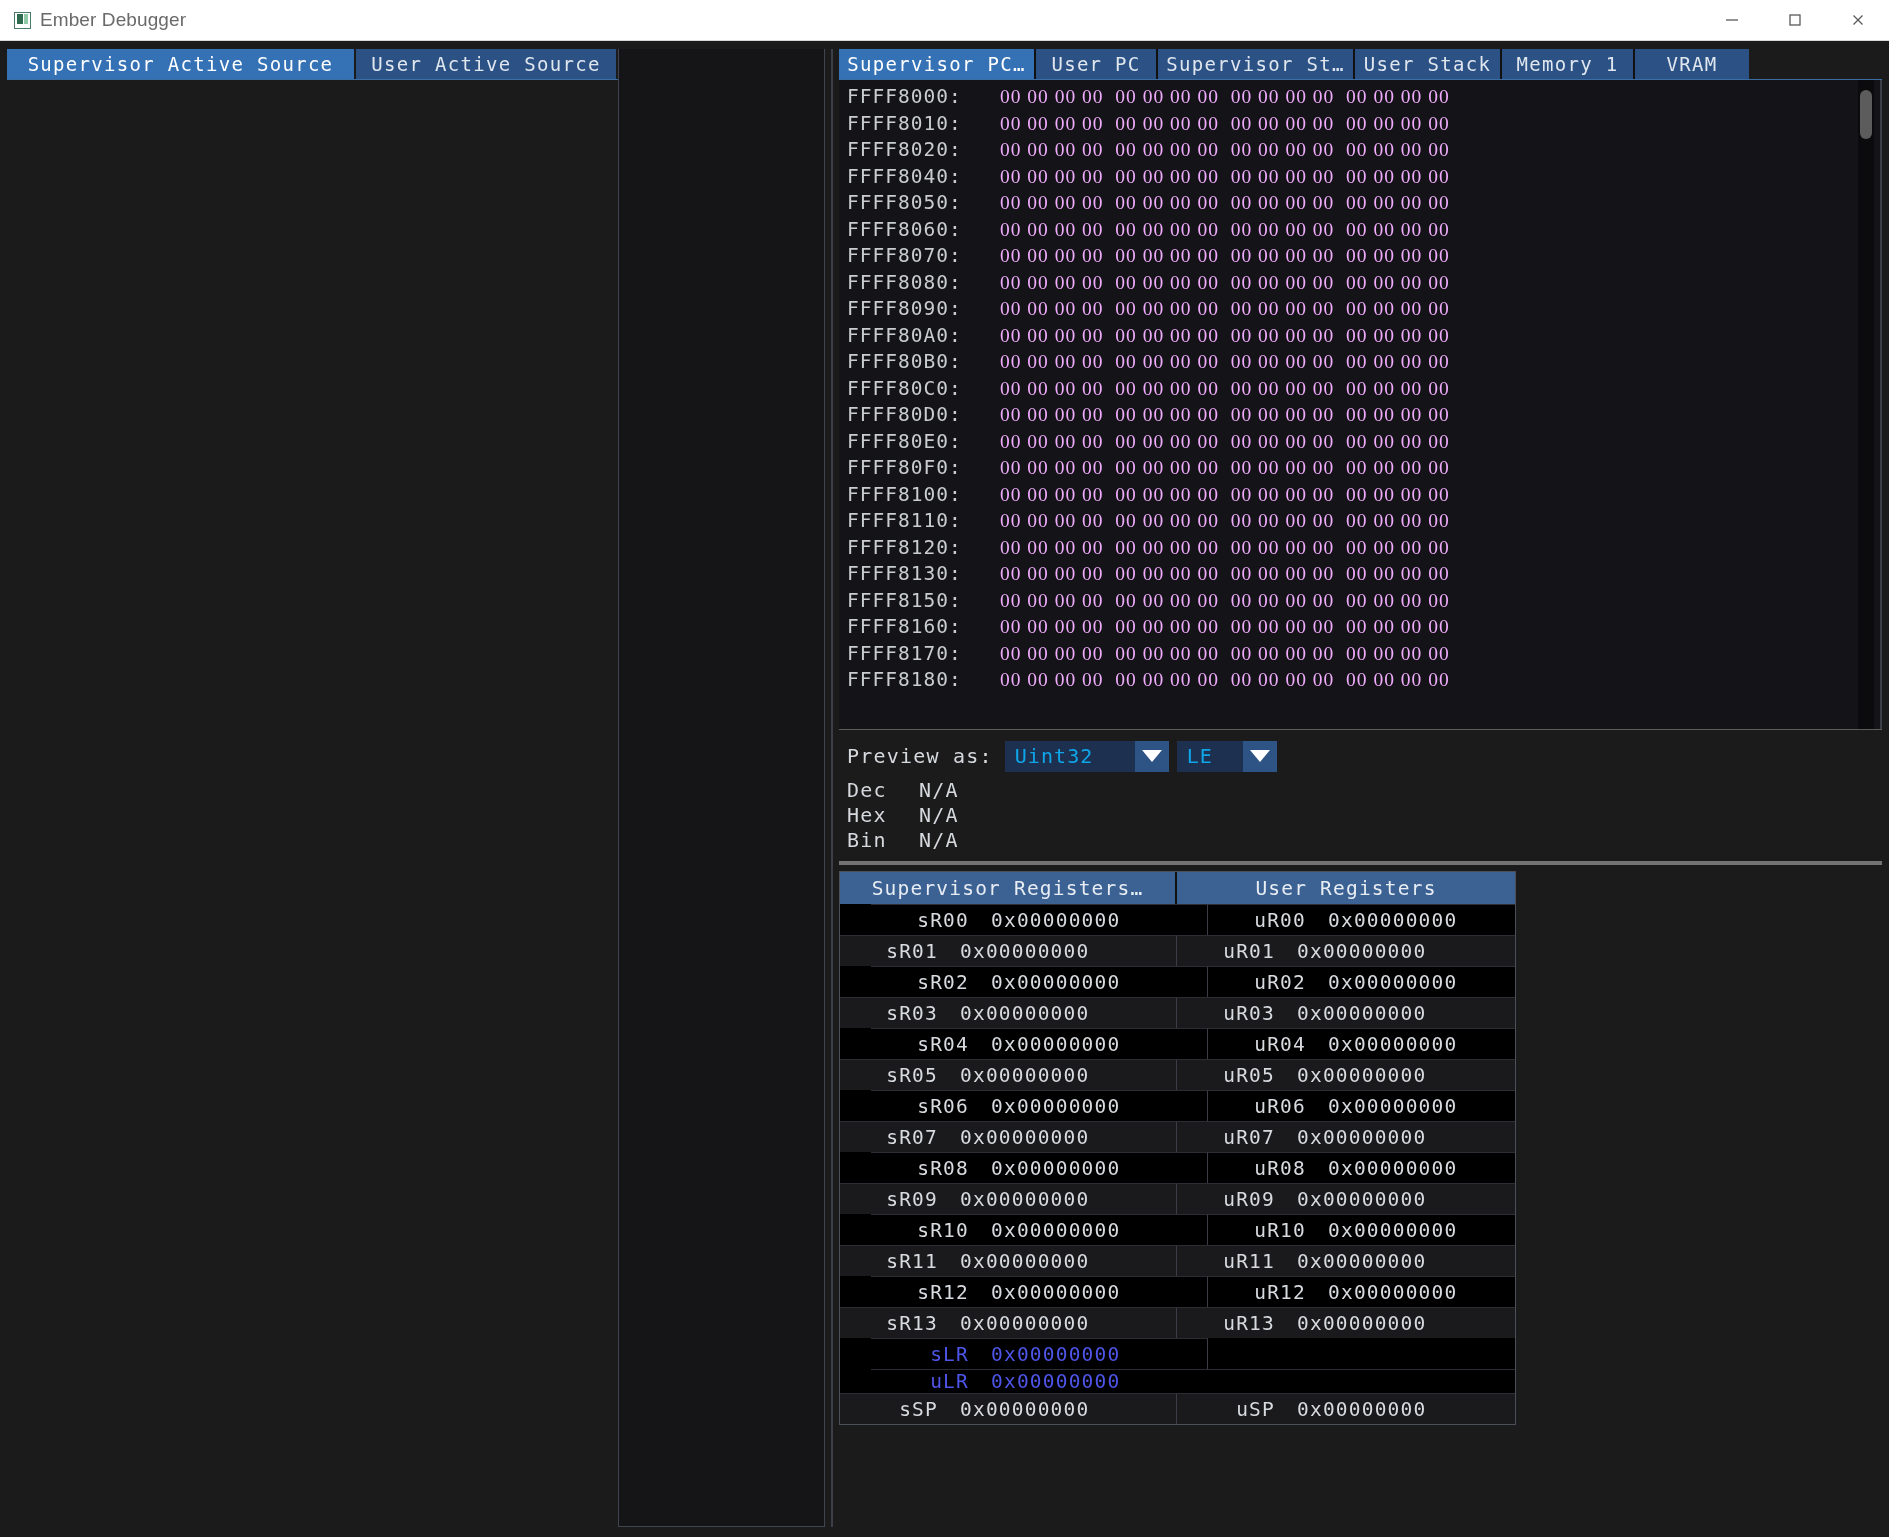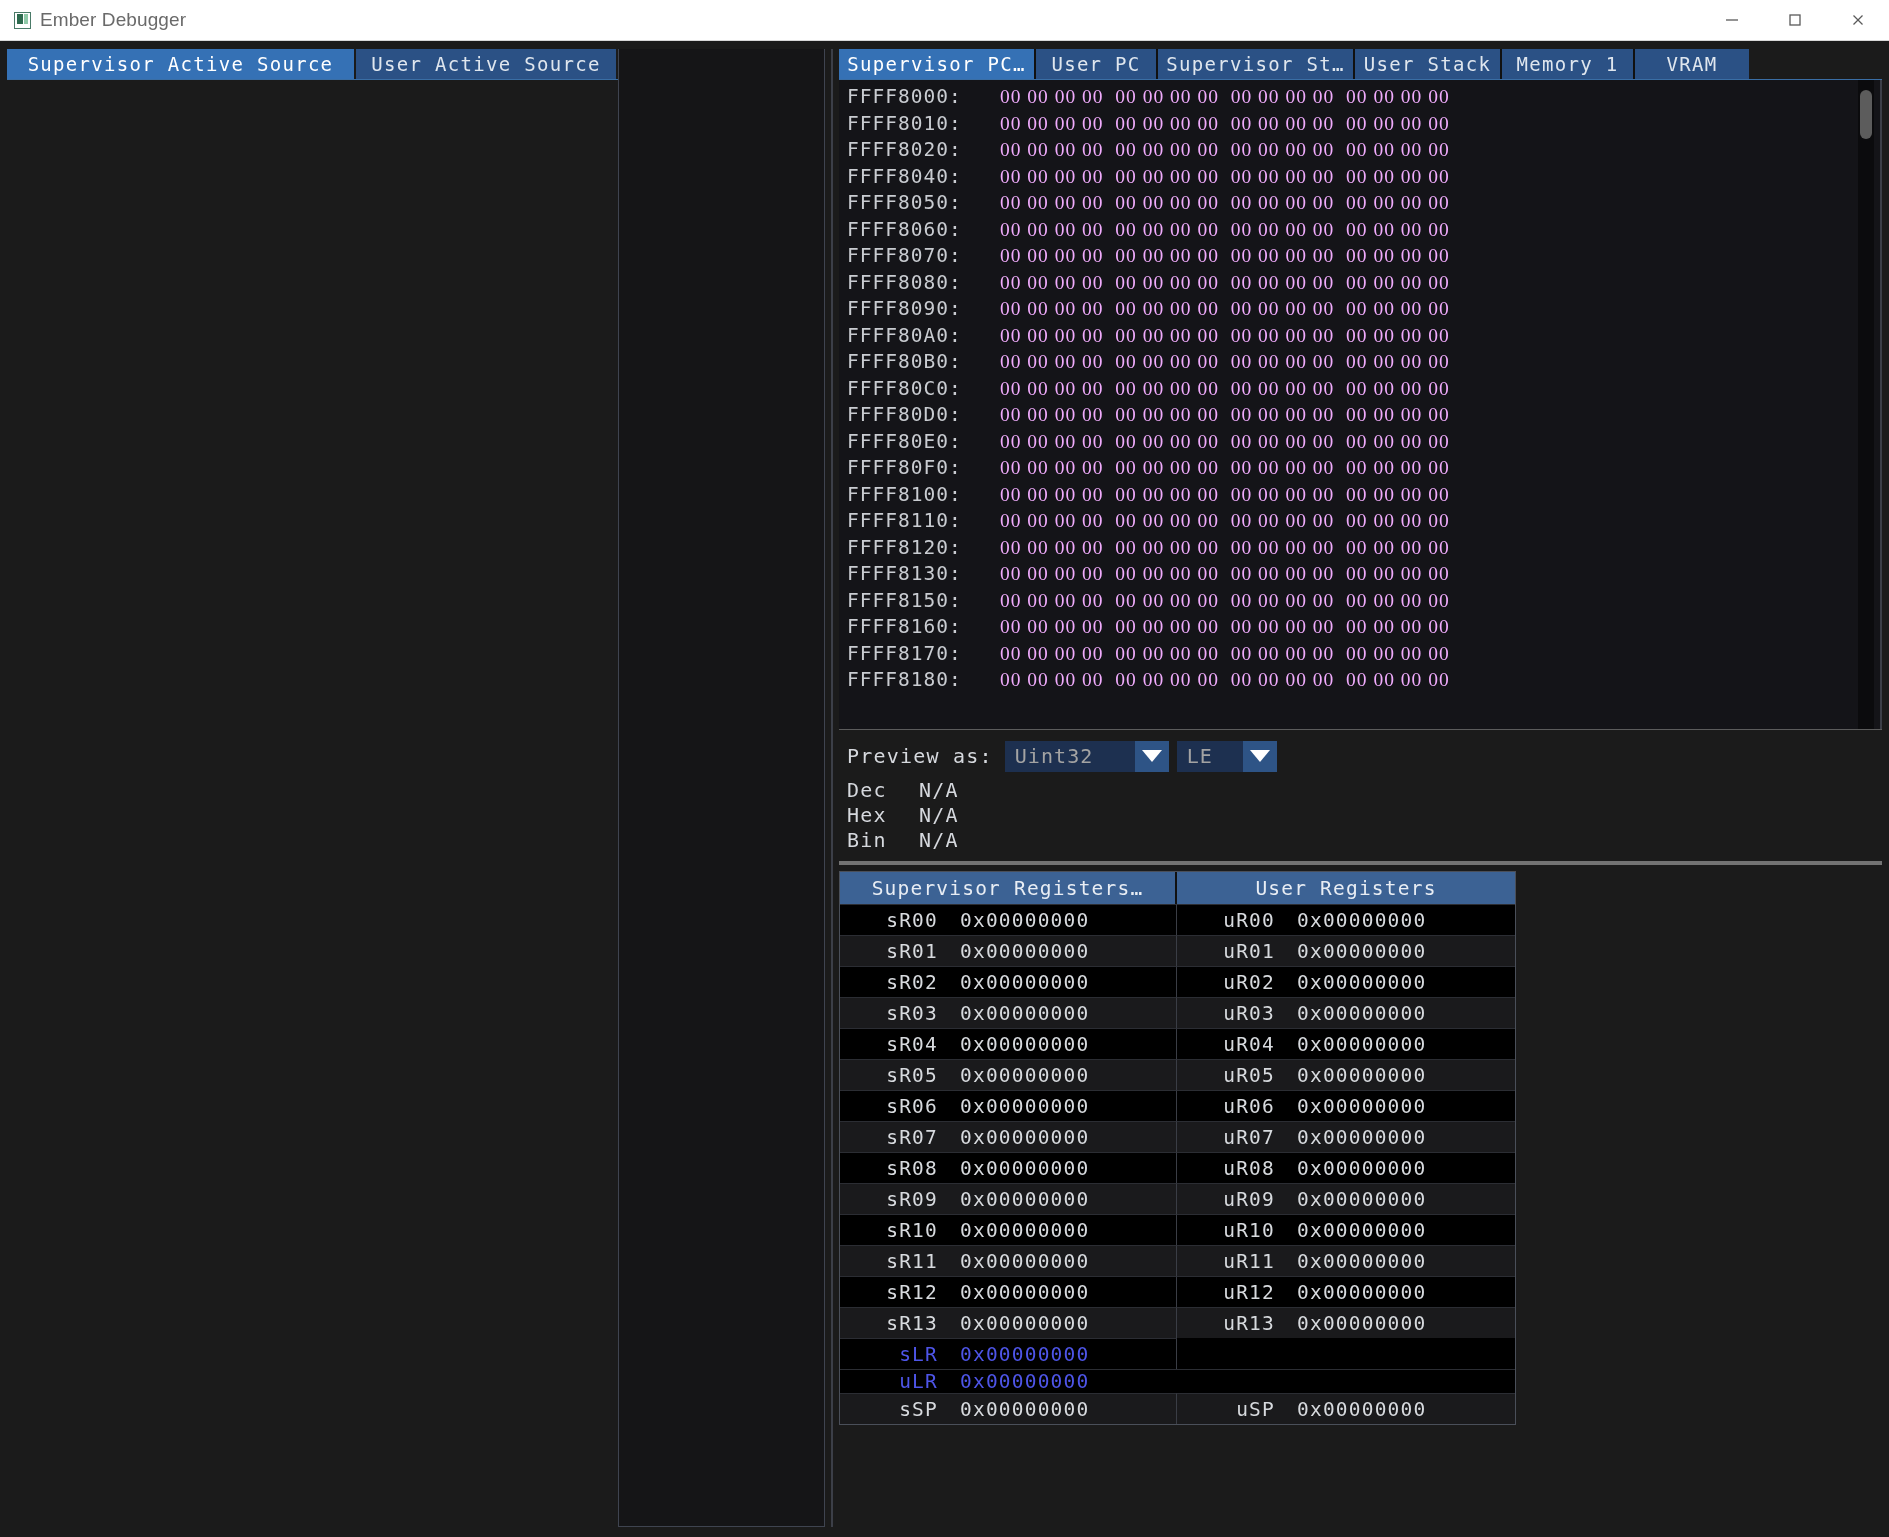"Uint32" .combo-val { color: #a3a3a3 -> #0ea5e9 }
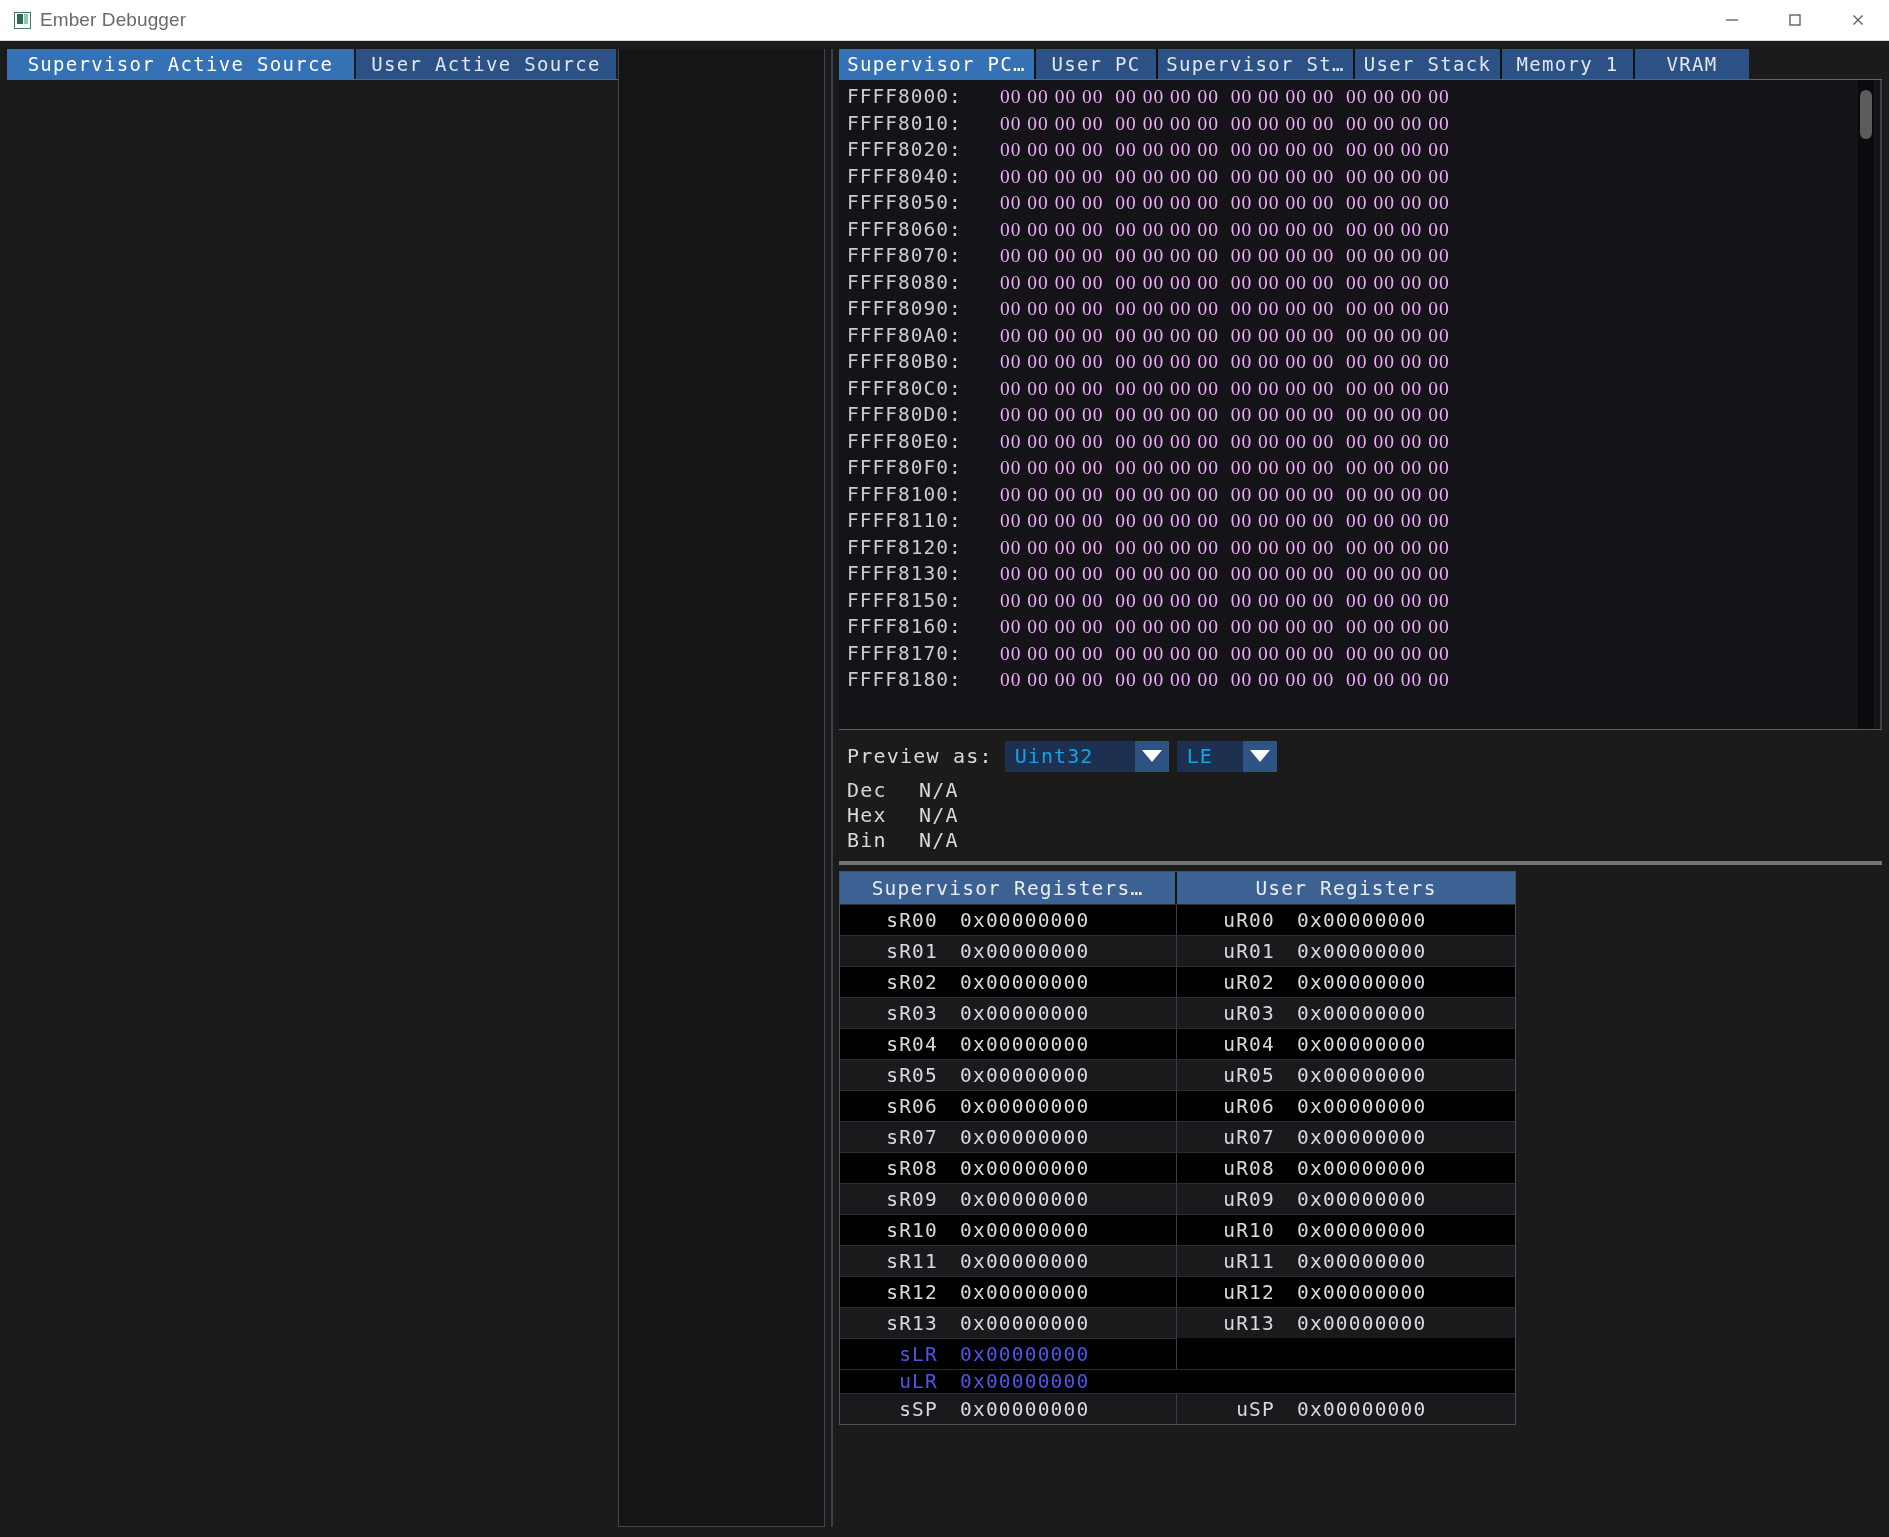"sR00" .reg-row.odd { padding-left: none -> 31px }
